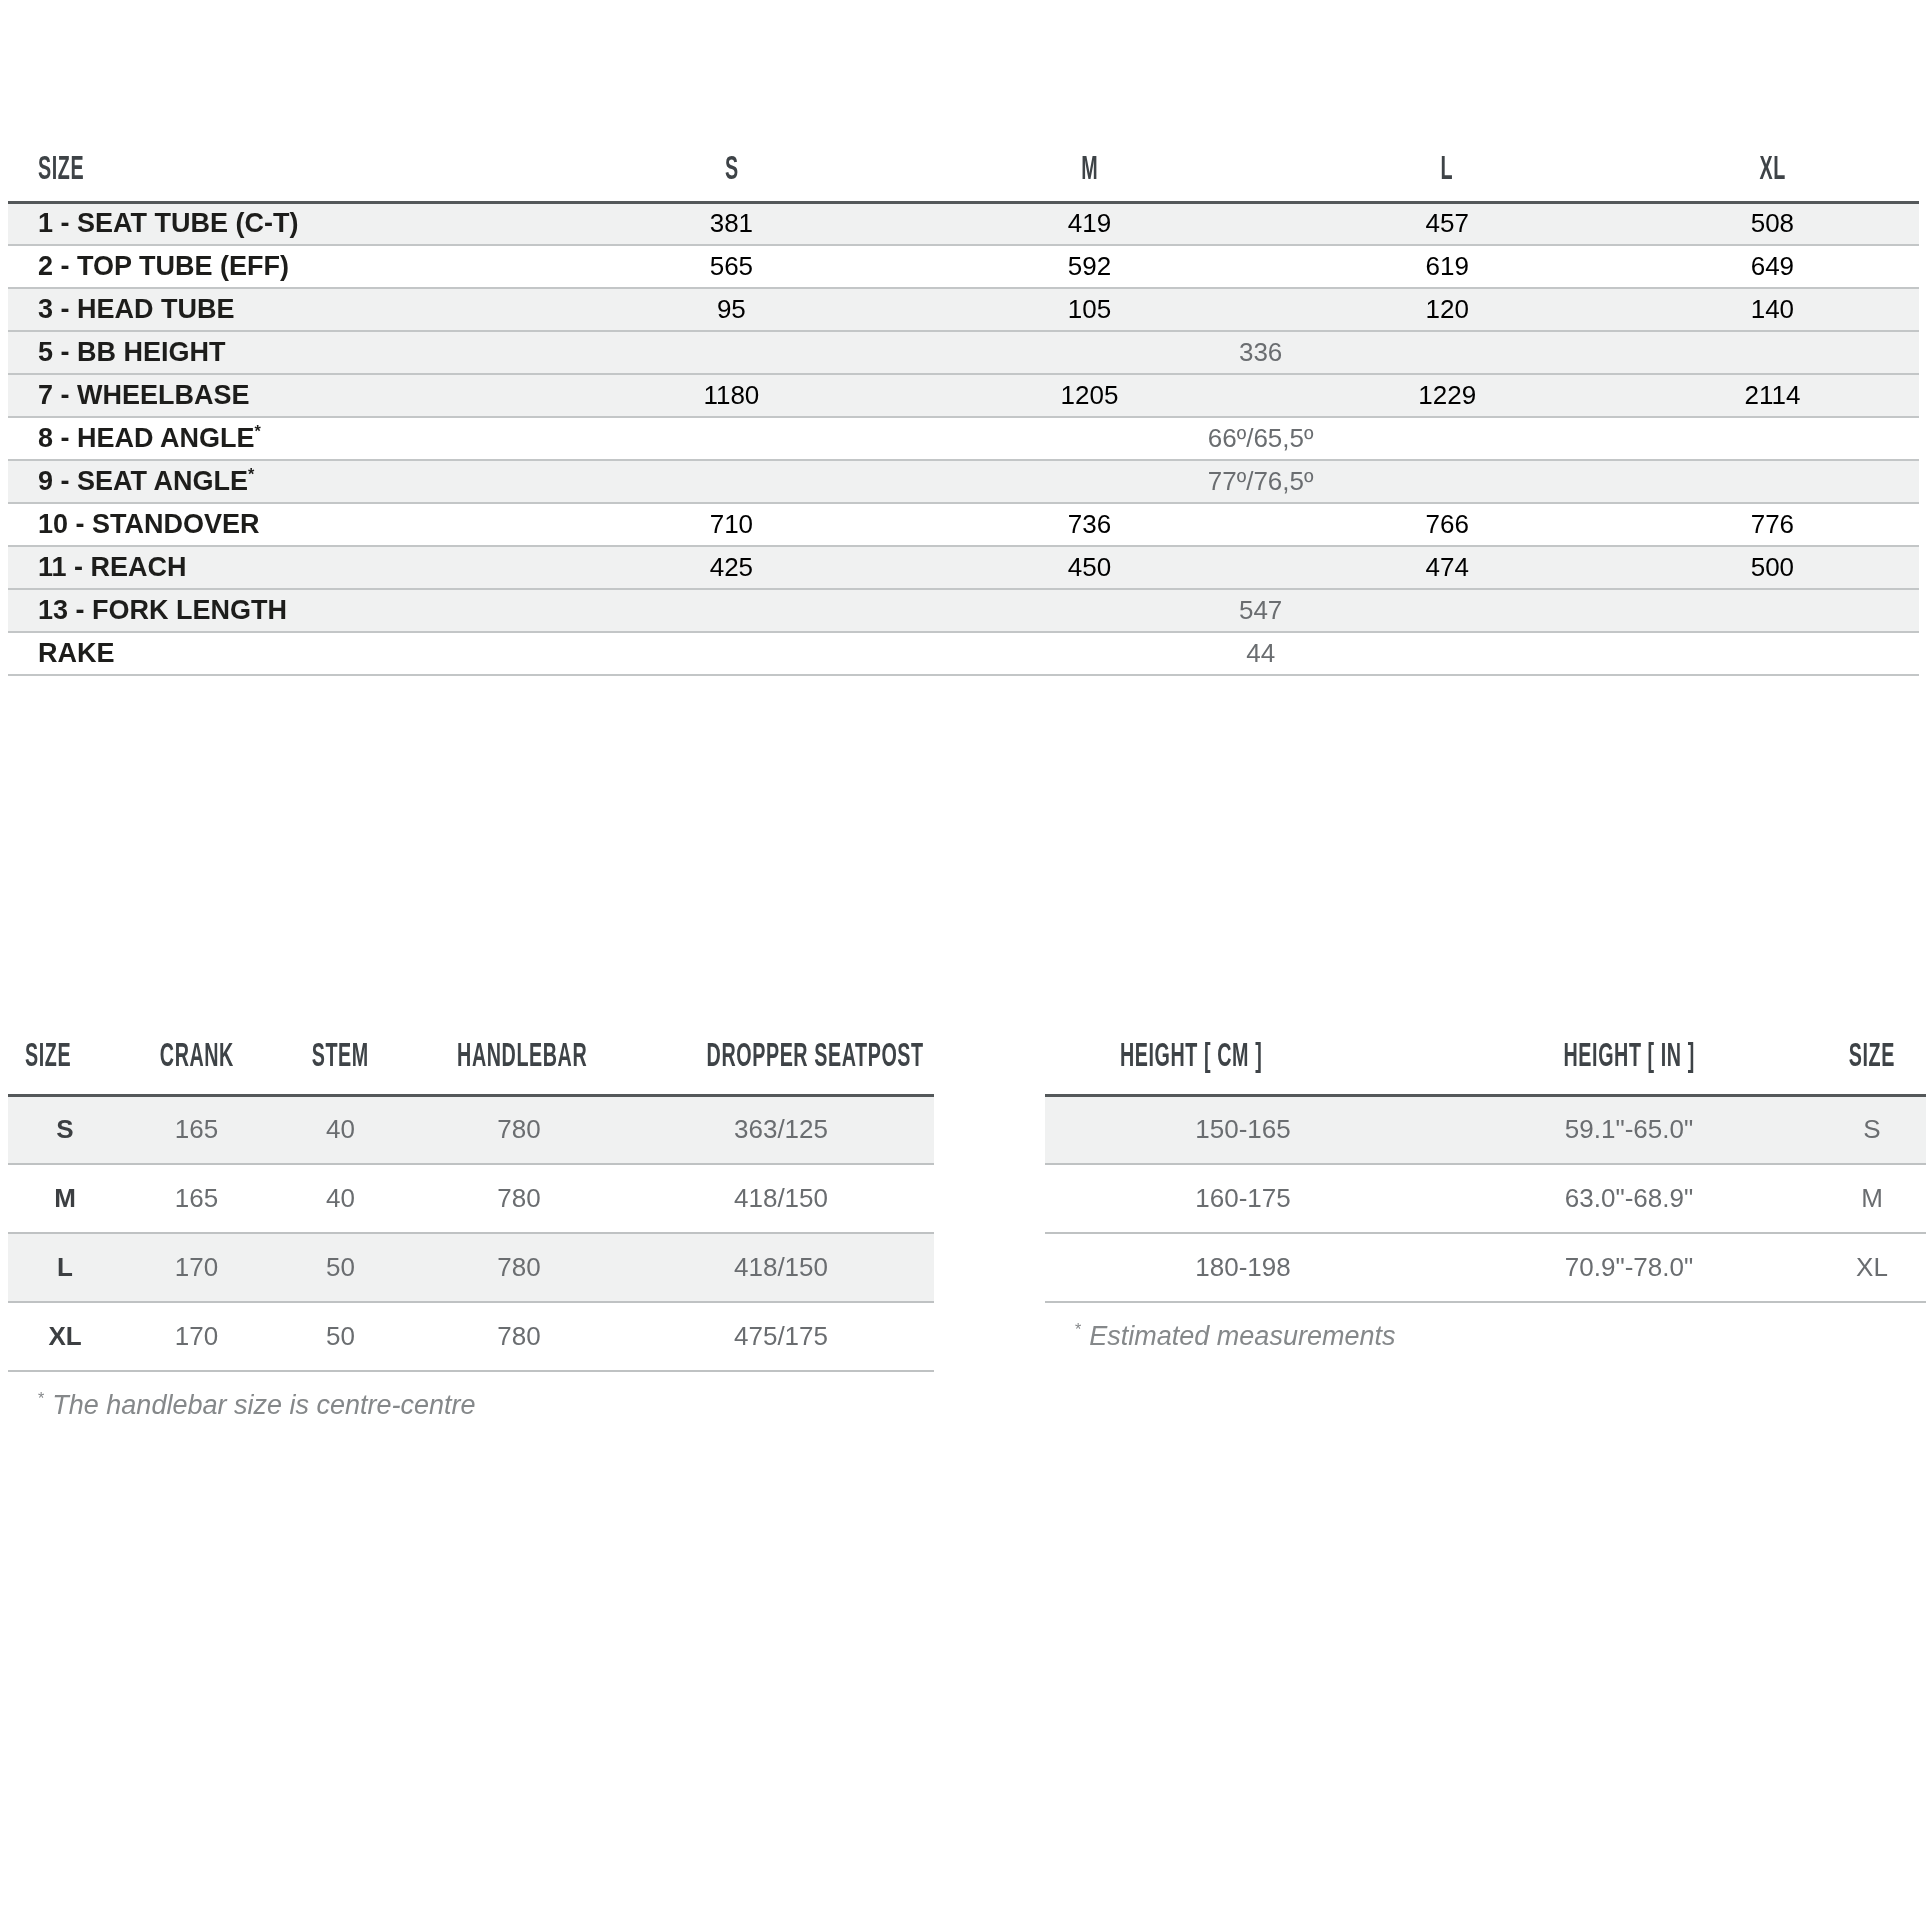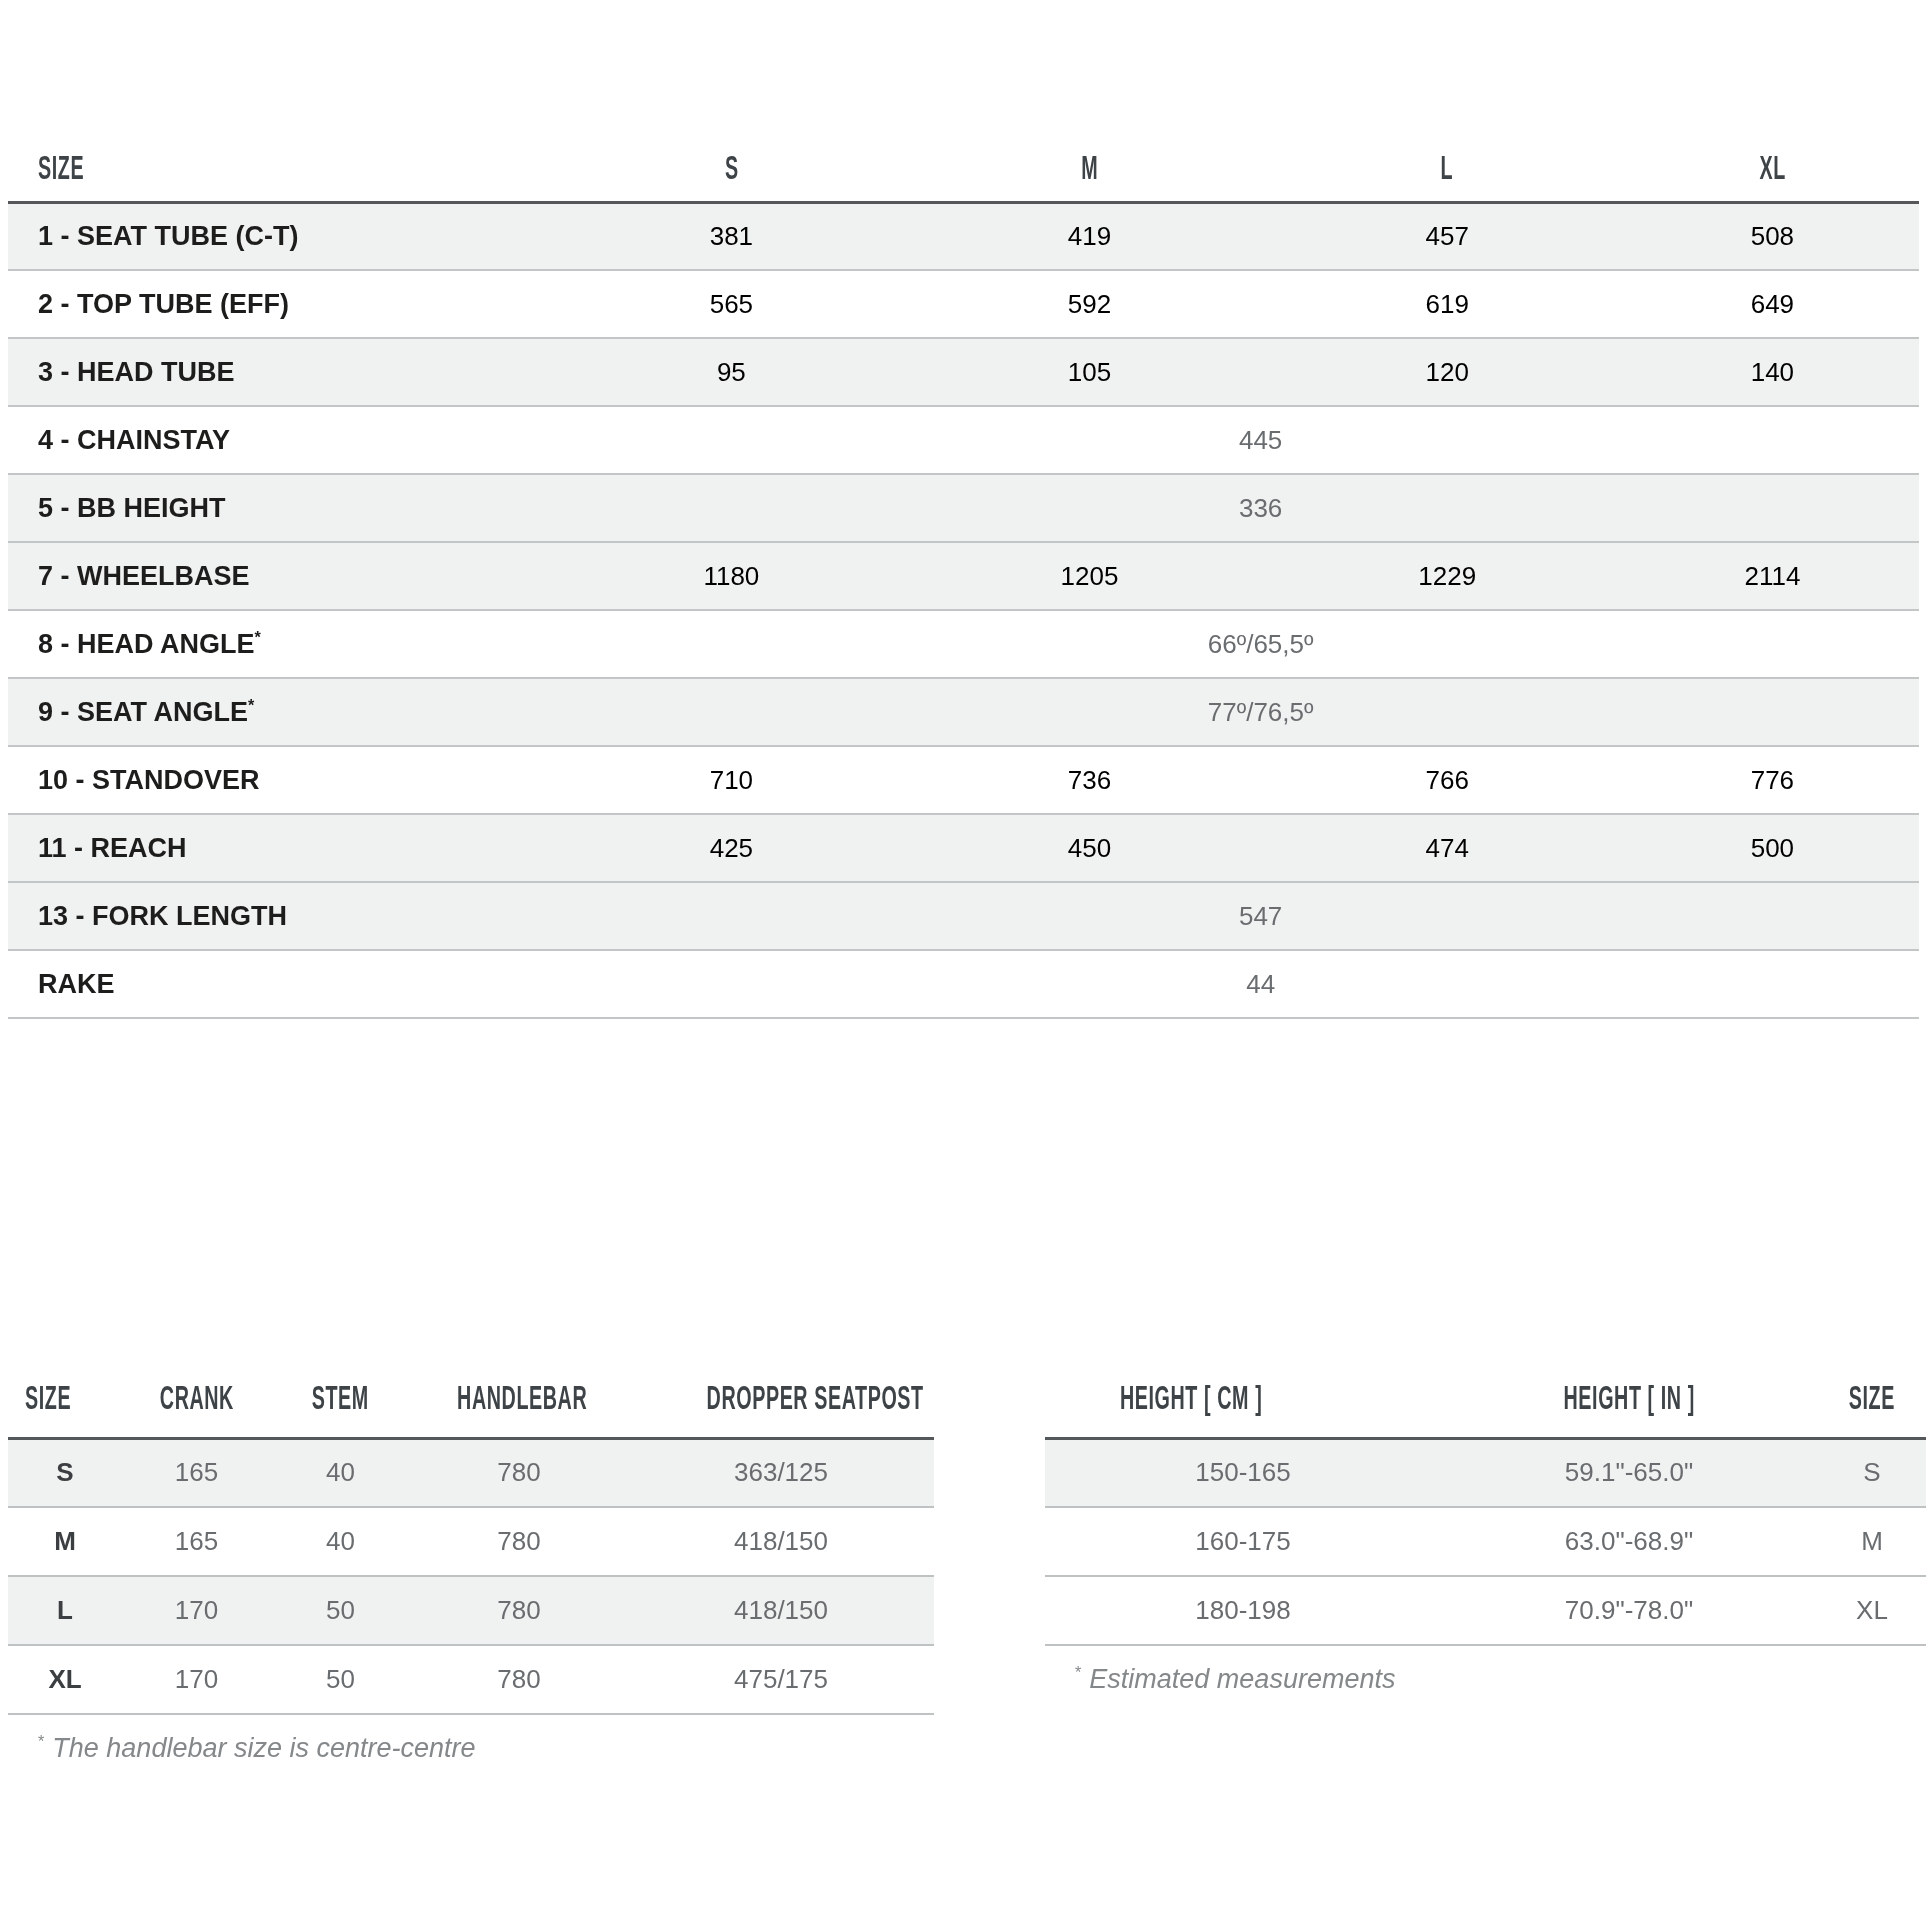"1 - SEAT TUBE (C-T)" .geo tbody tr { height: 68px -> 43px }
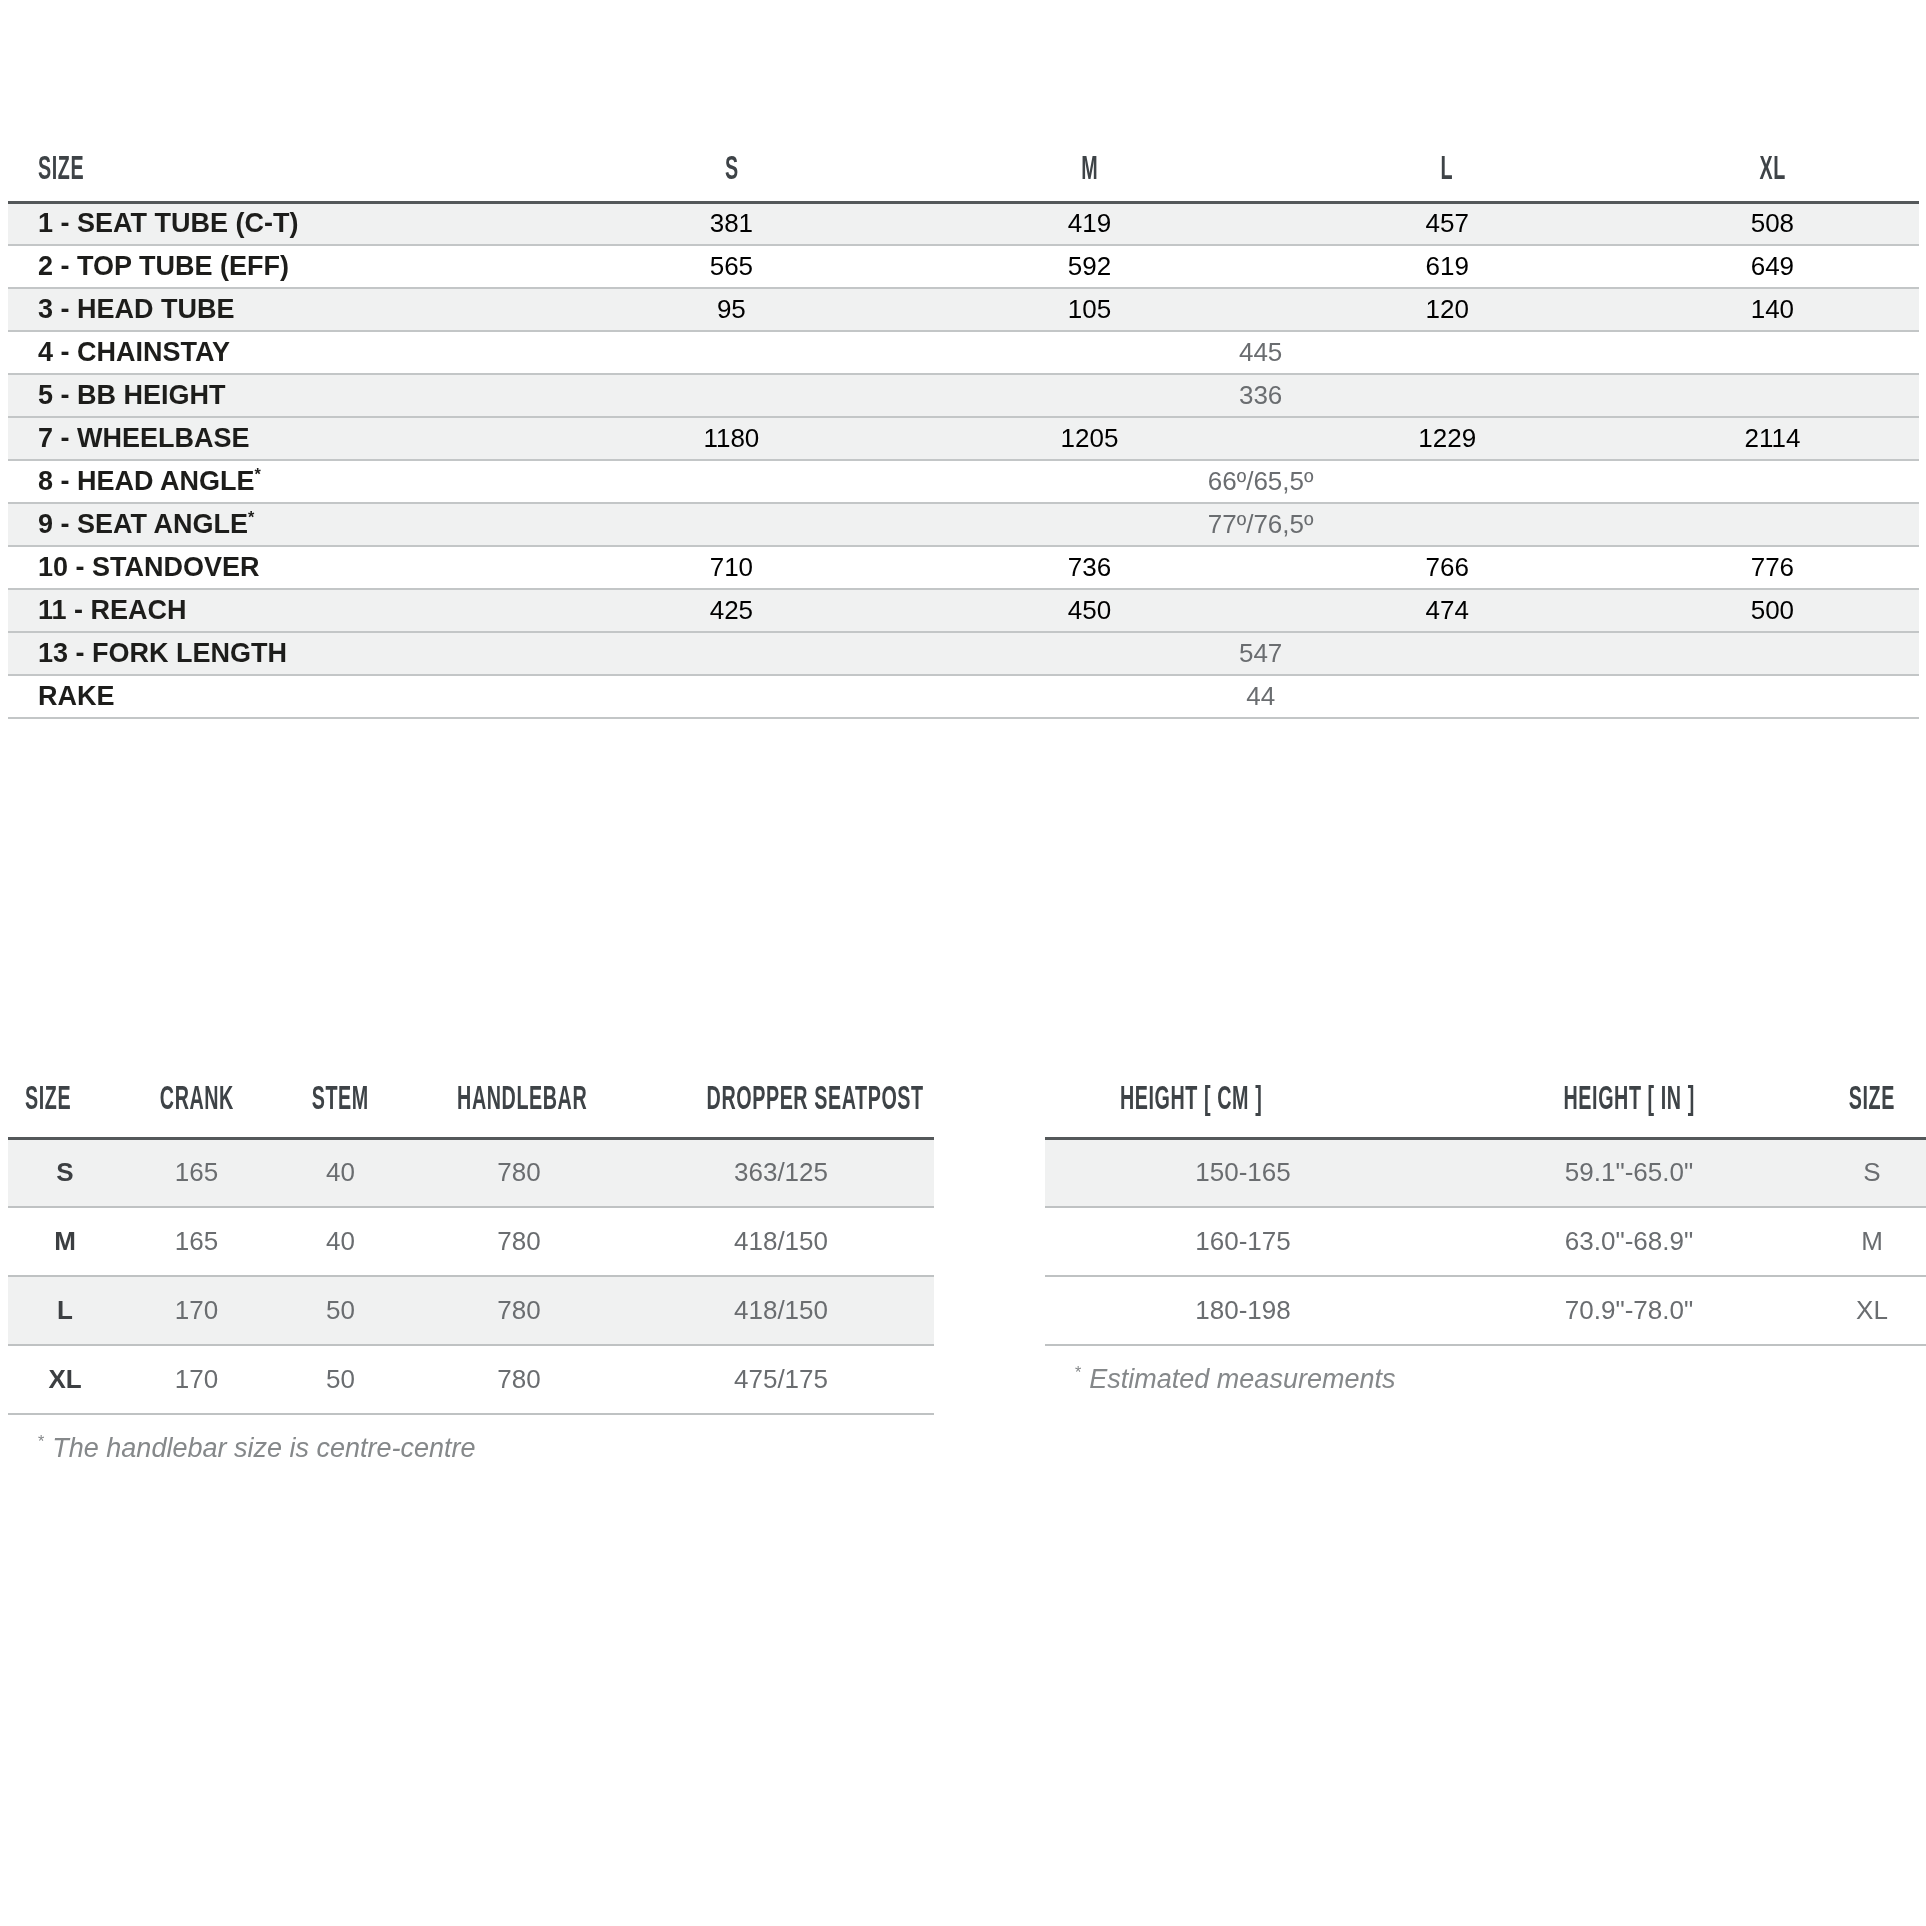"4 - CHAINSTAY" tr { html: <tr> <td>4 - CHAINSTAY</td> <td>445</td> </tr> -> none }
